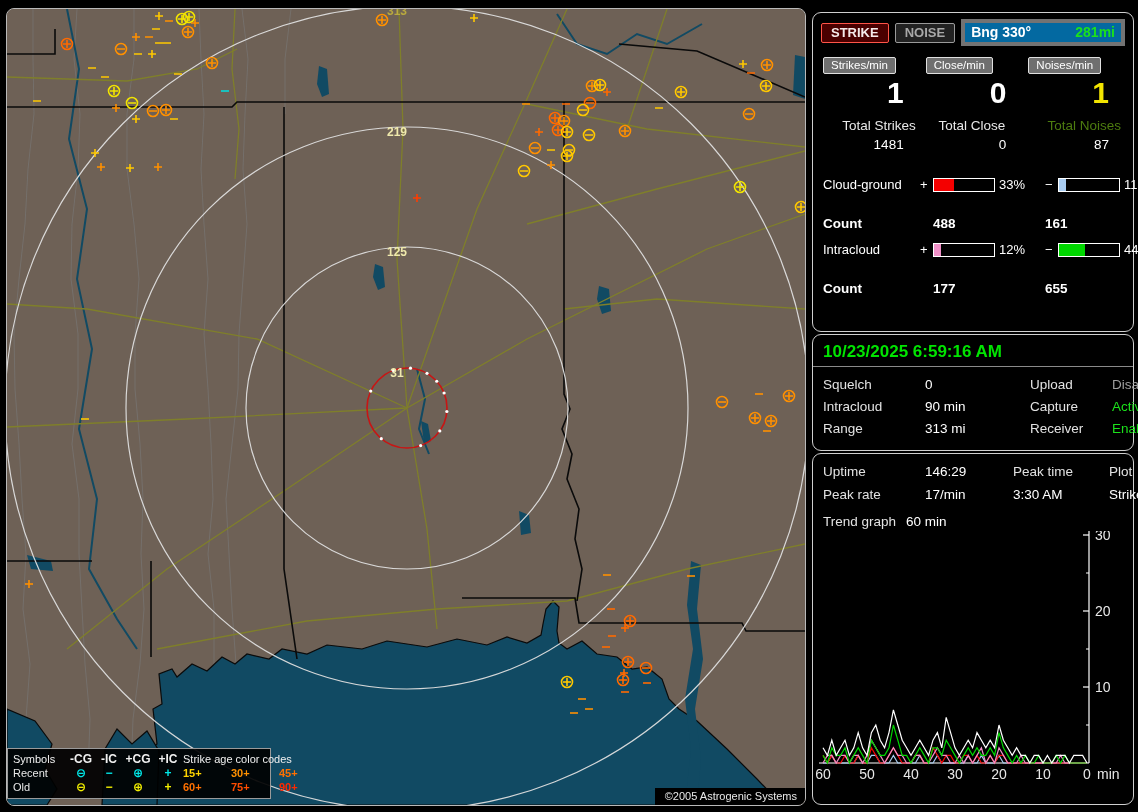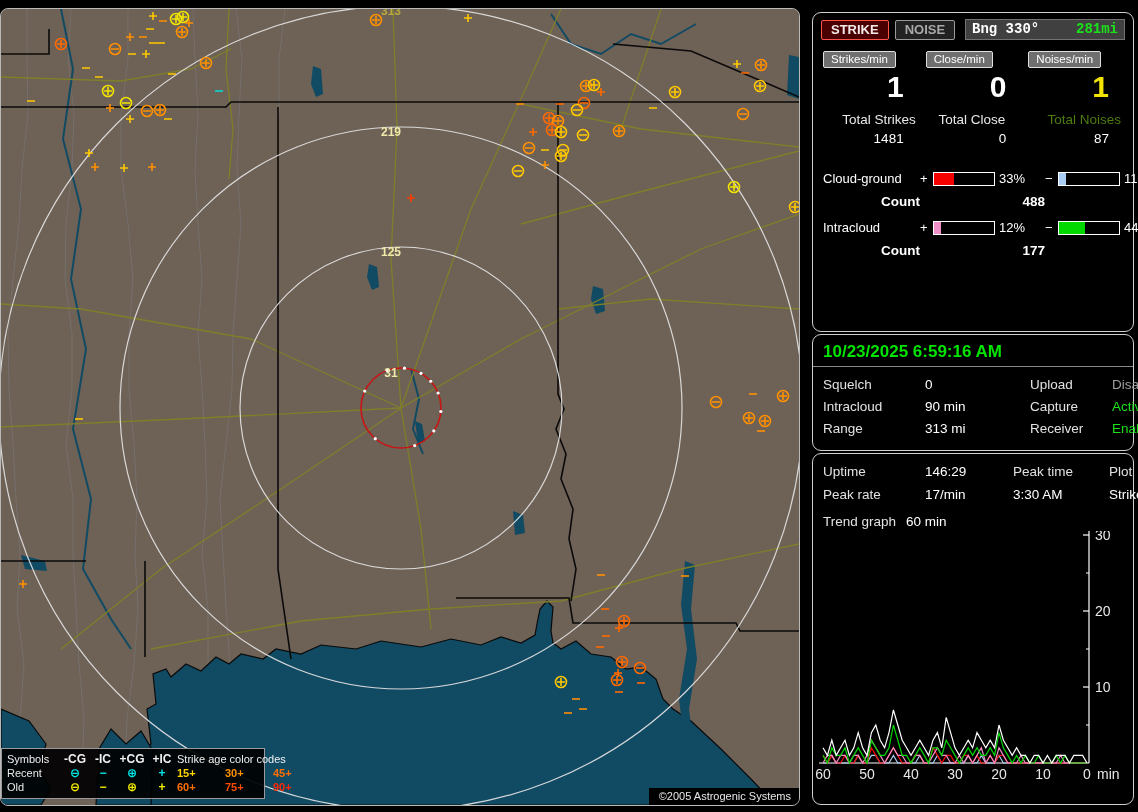"313" #map { left: 0 -> 6px }
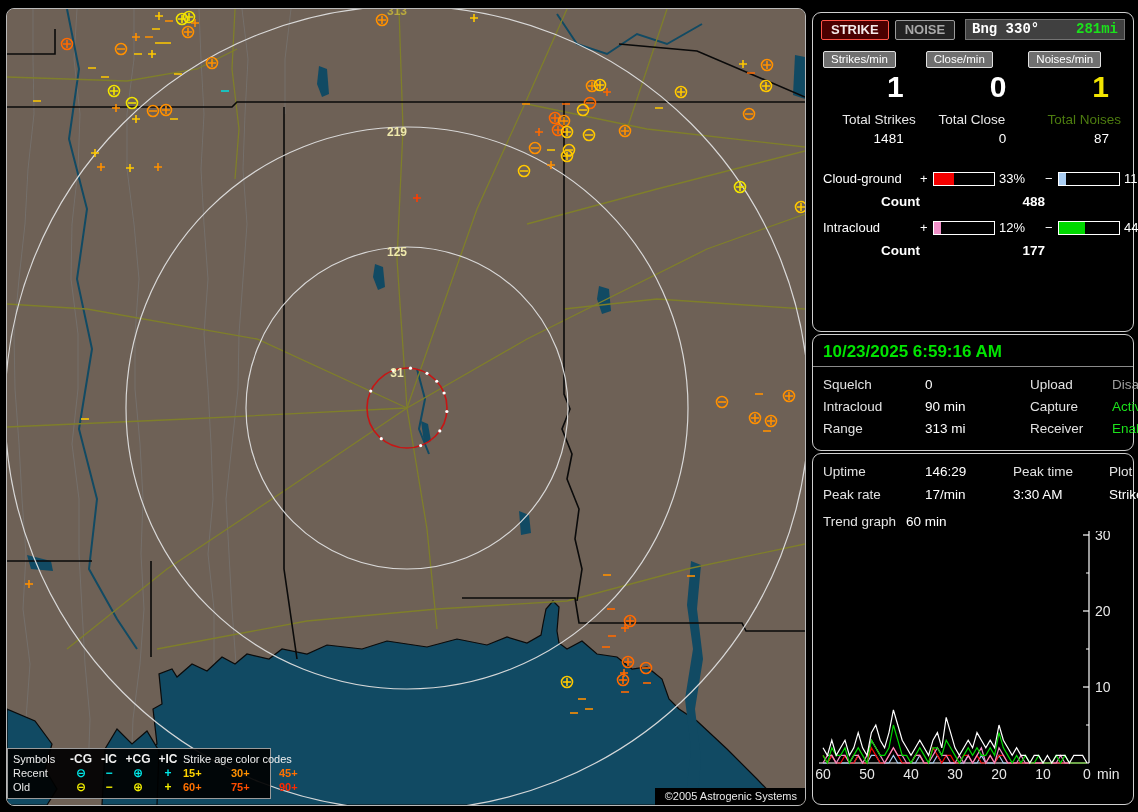"Bng 330°" .bng-box { background: #404040 -> #0369a1; border: 1px solid #737373 -> 4px solid #737373; font-family: Liberation Mono, monospace -> none }
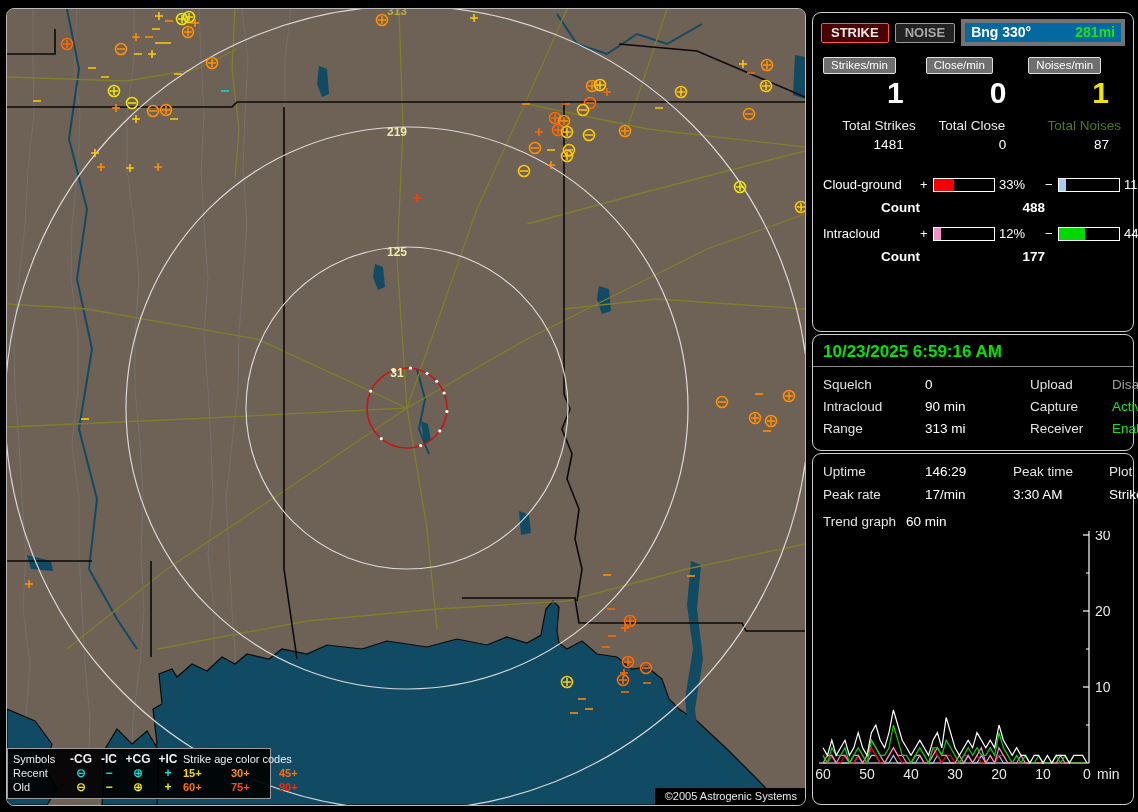"Count" .cnt-row { margin-top: 8px -> 24px; text-align: right -> none }
